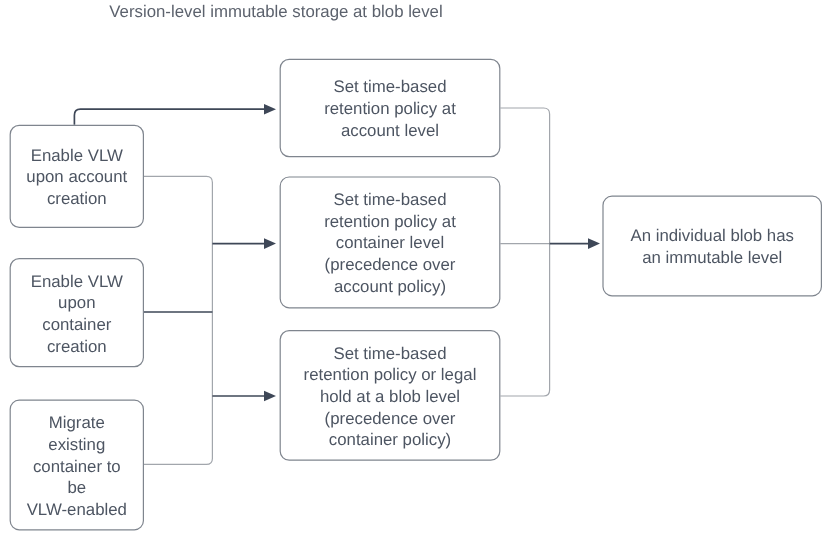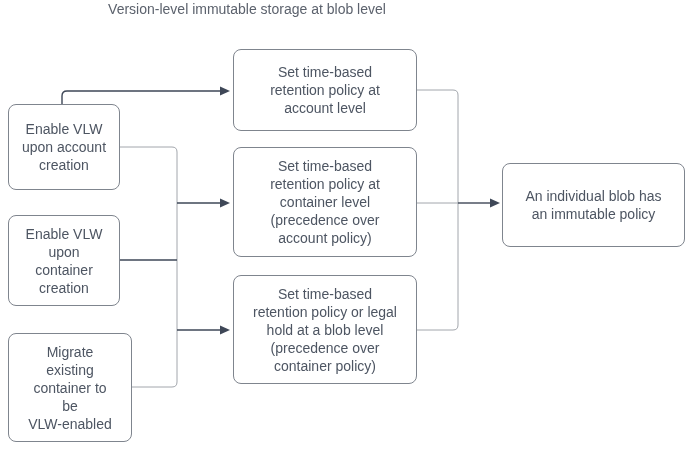"Version-level immutable storage at blob" .title { margin-left: 17px -> none }
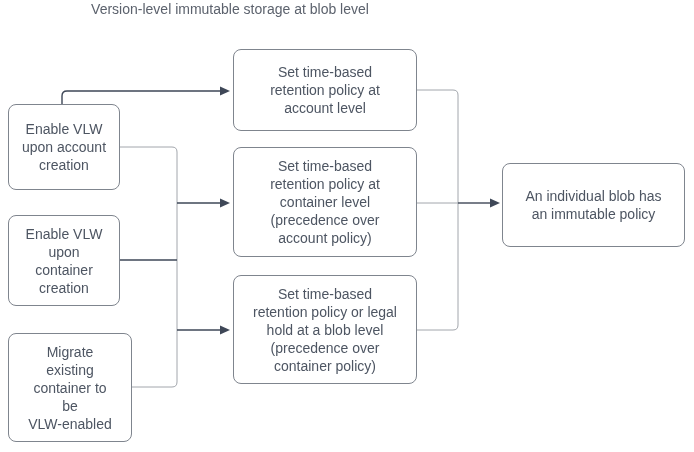"An individual blob has" span.label { text: policy -> level }
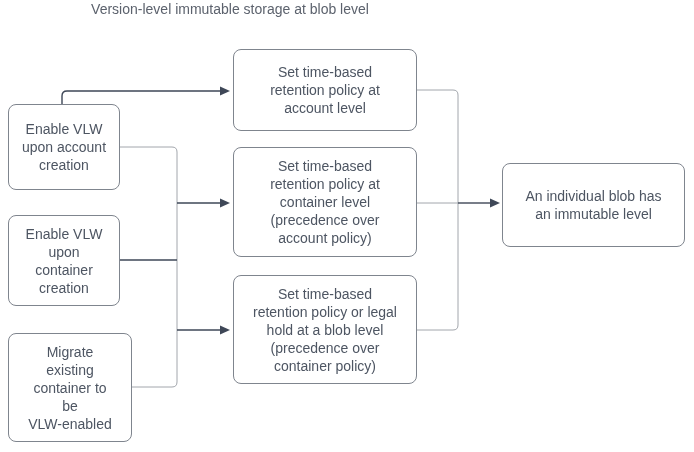"Migrate" .n-l3 { width: 124px -> 112px }
